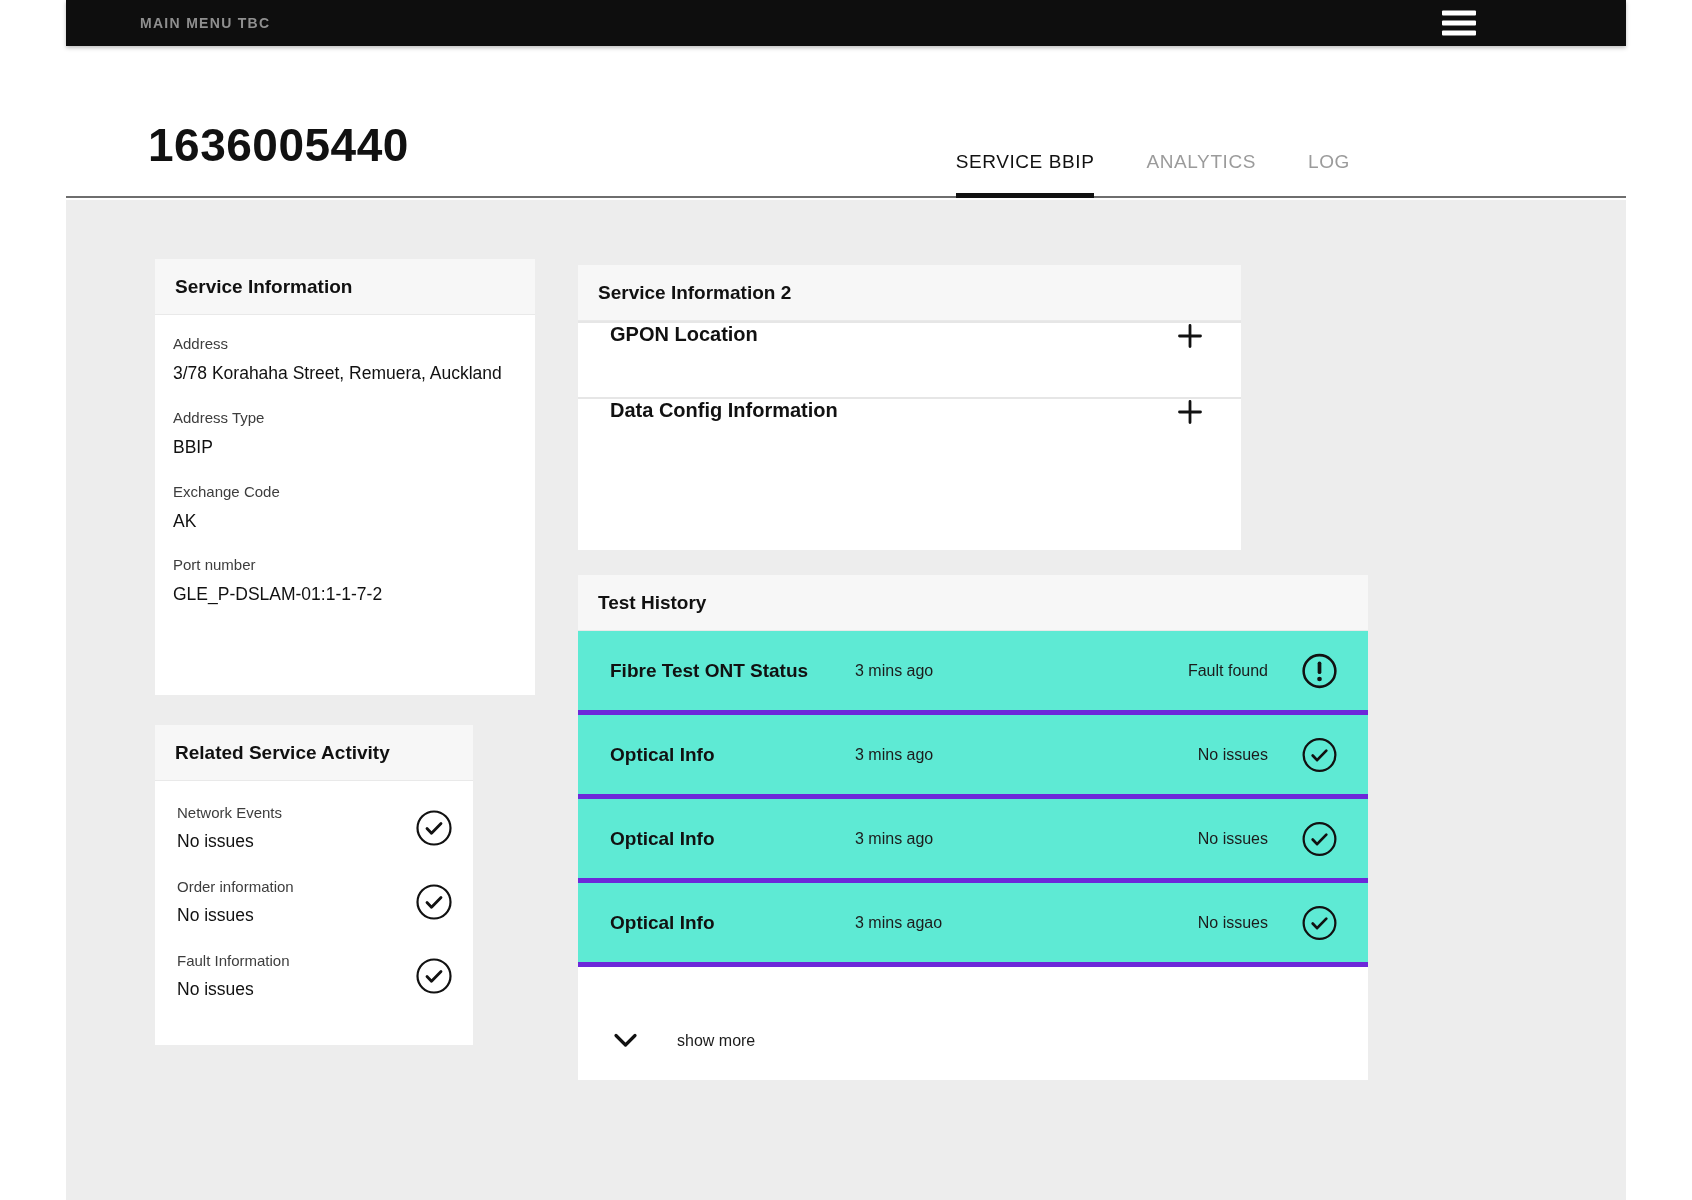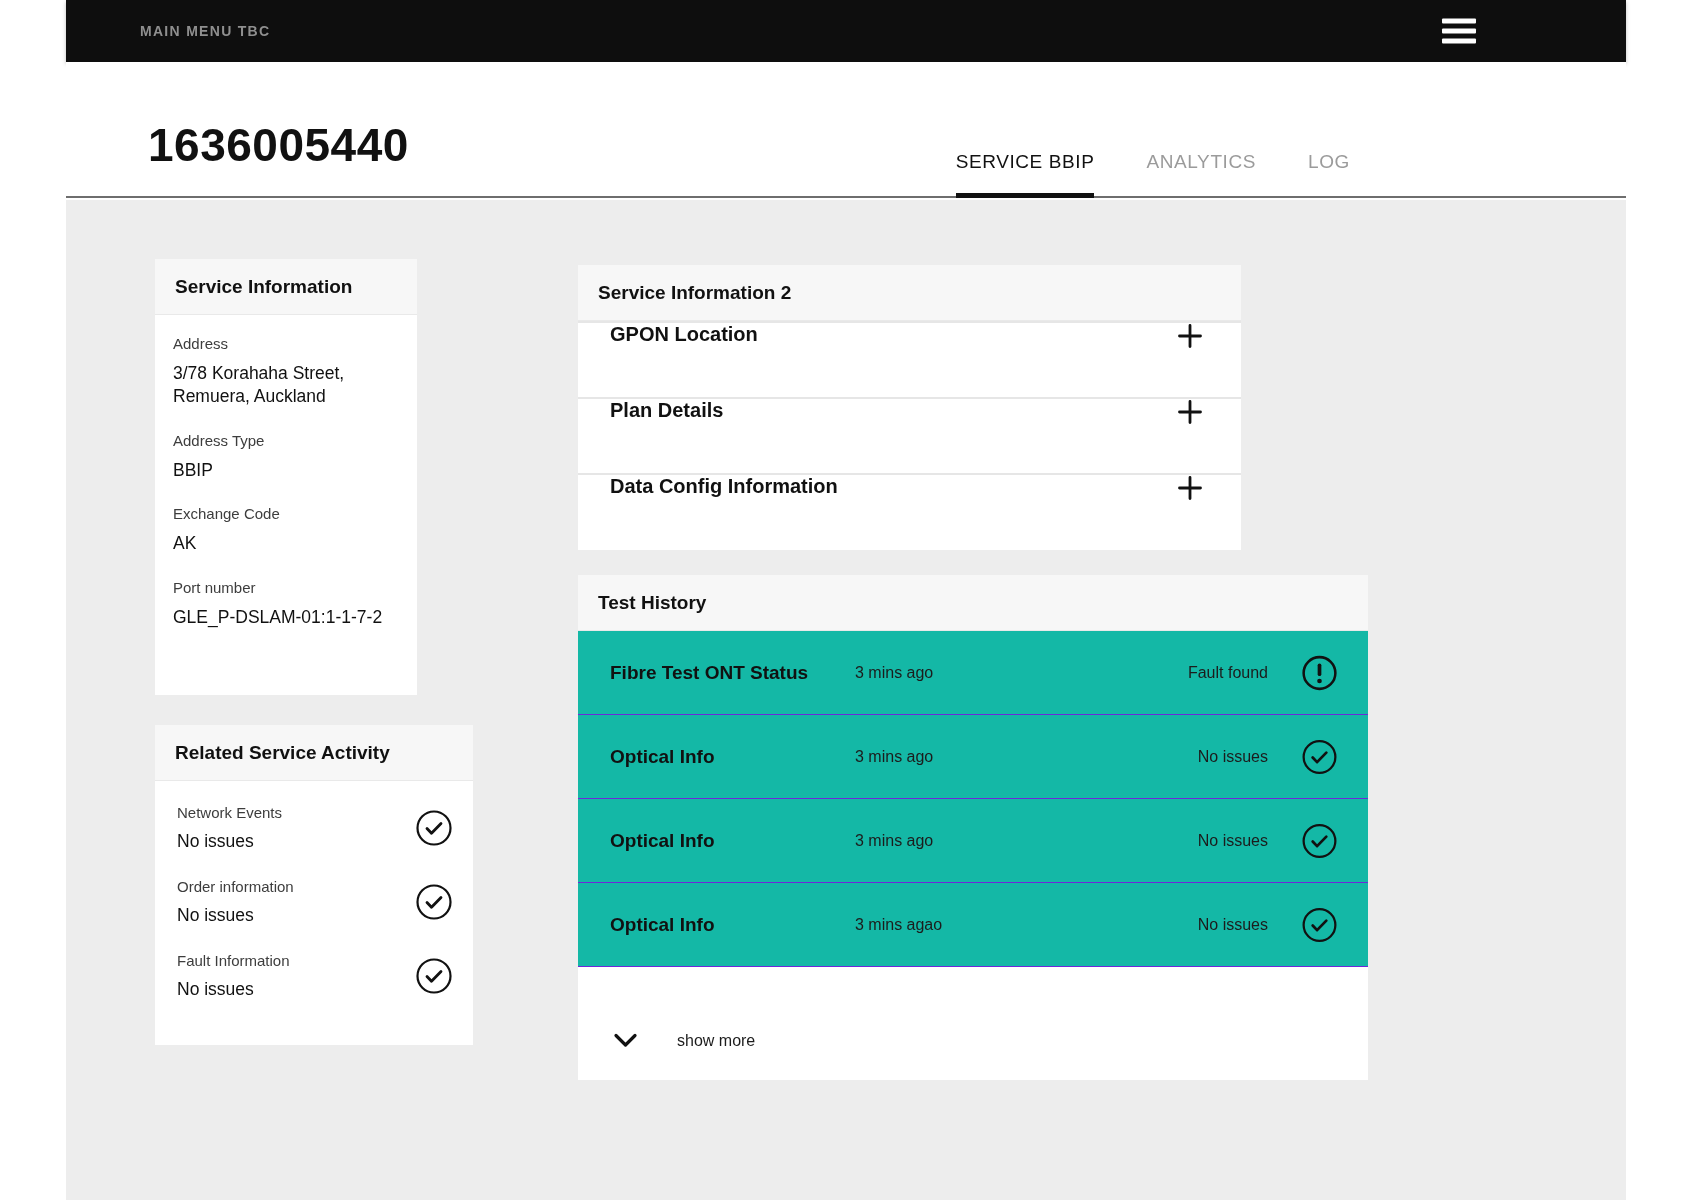"MAIN MENU TBC" .topbar { height: 62px -> 46px }
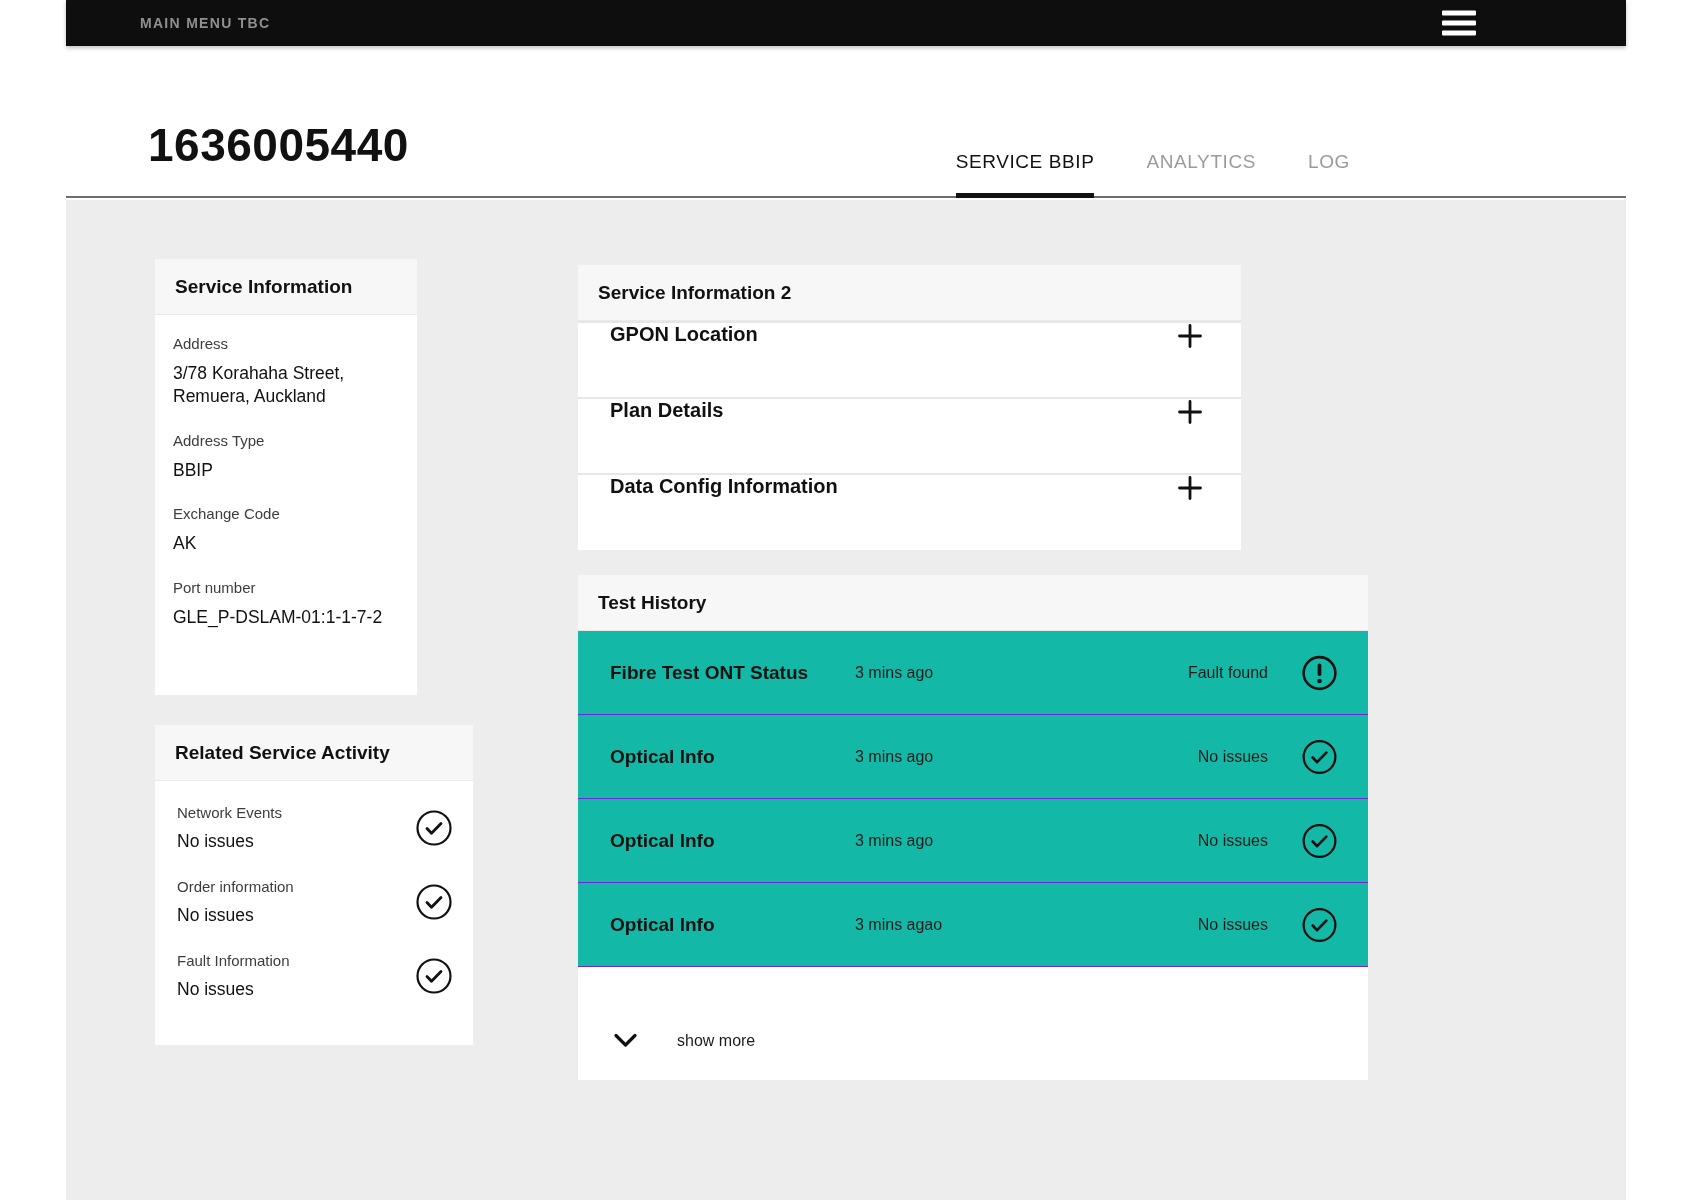"Service Information" .card-service-info { width: 262px -> 380px }
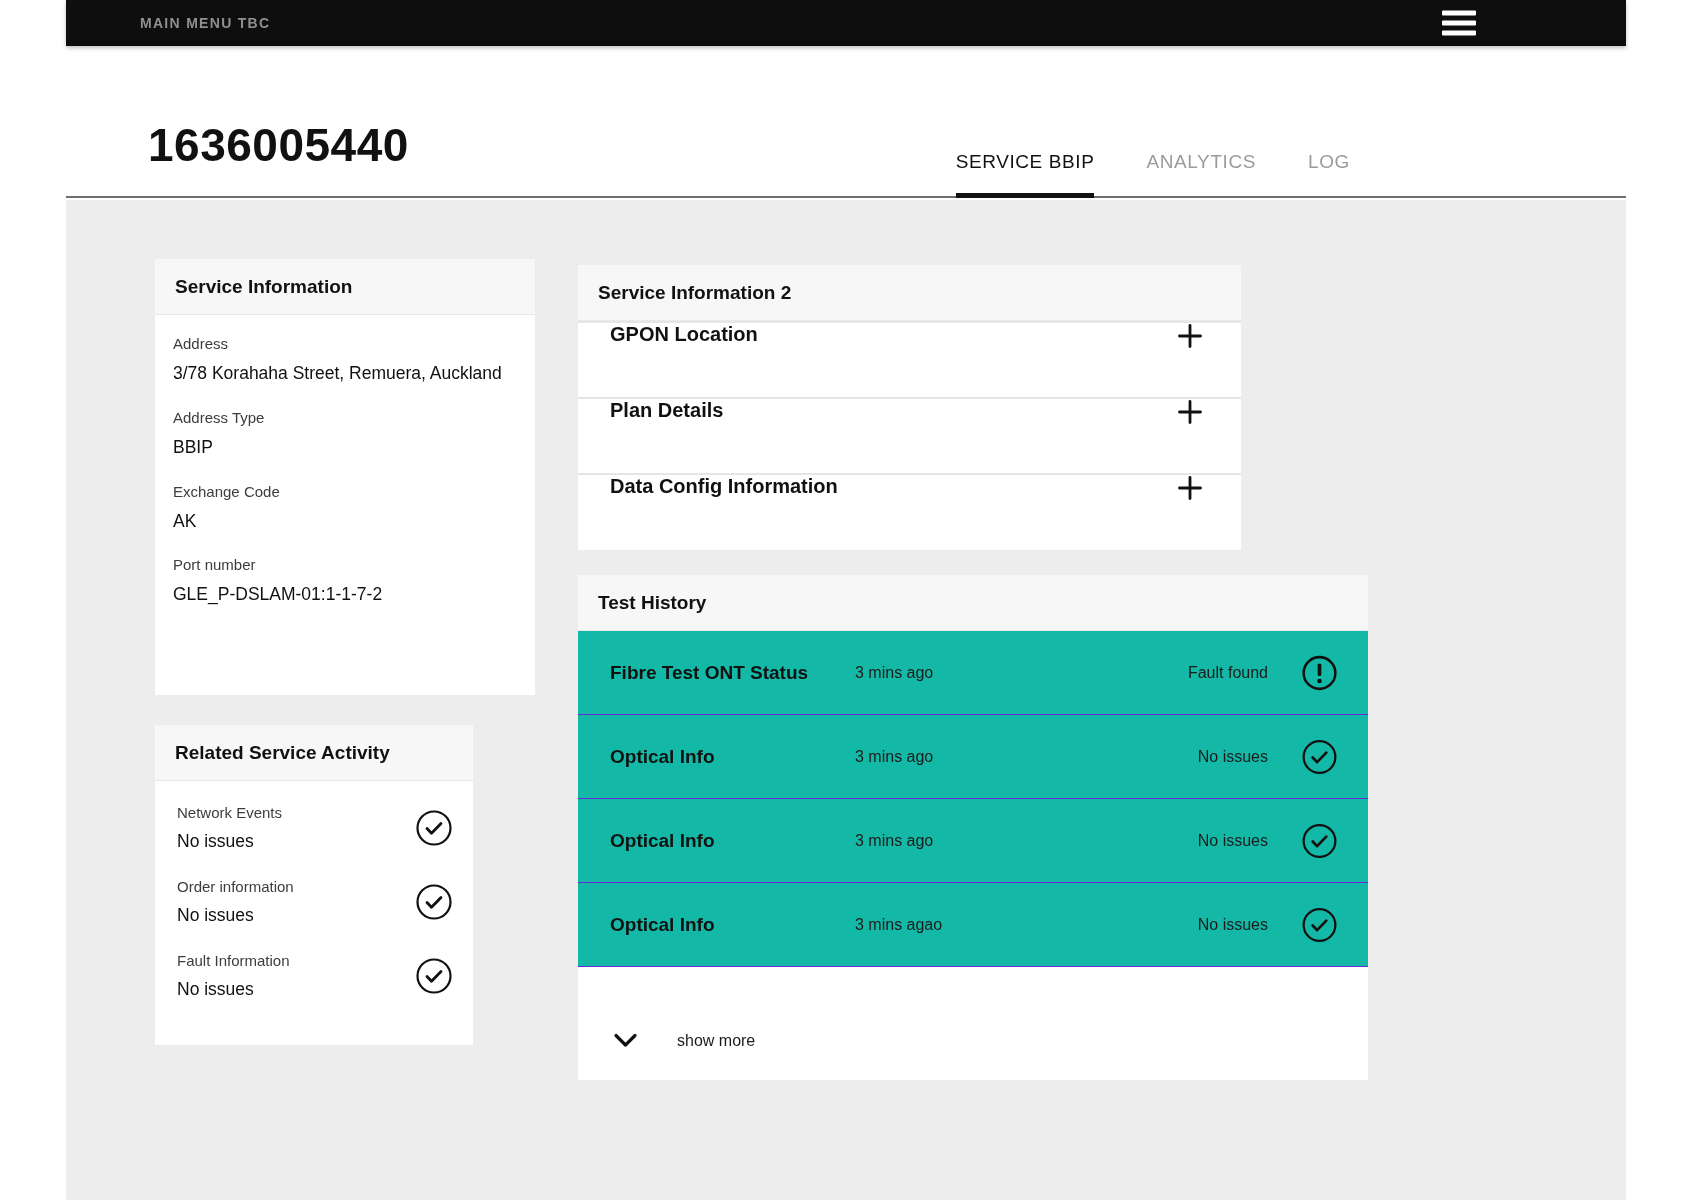"Plan Details" div.accordion-row { html: <div> <div>Plan Details</div> <svg> <path></path> </svg> </div> -> none }
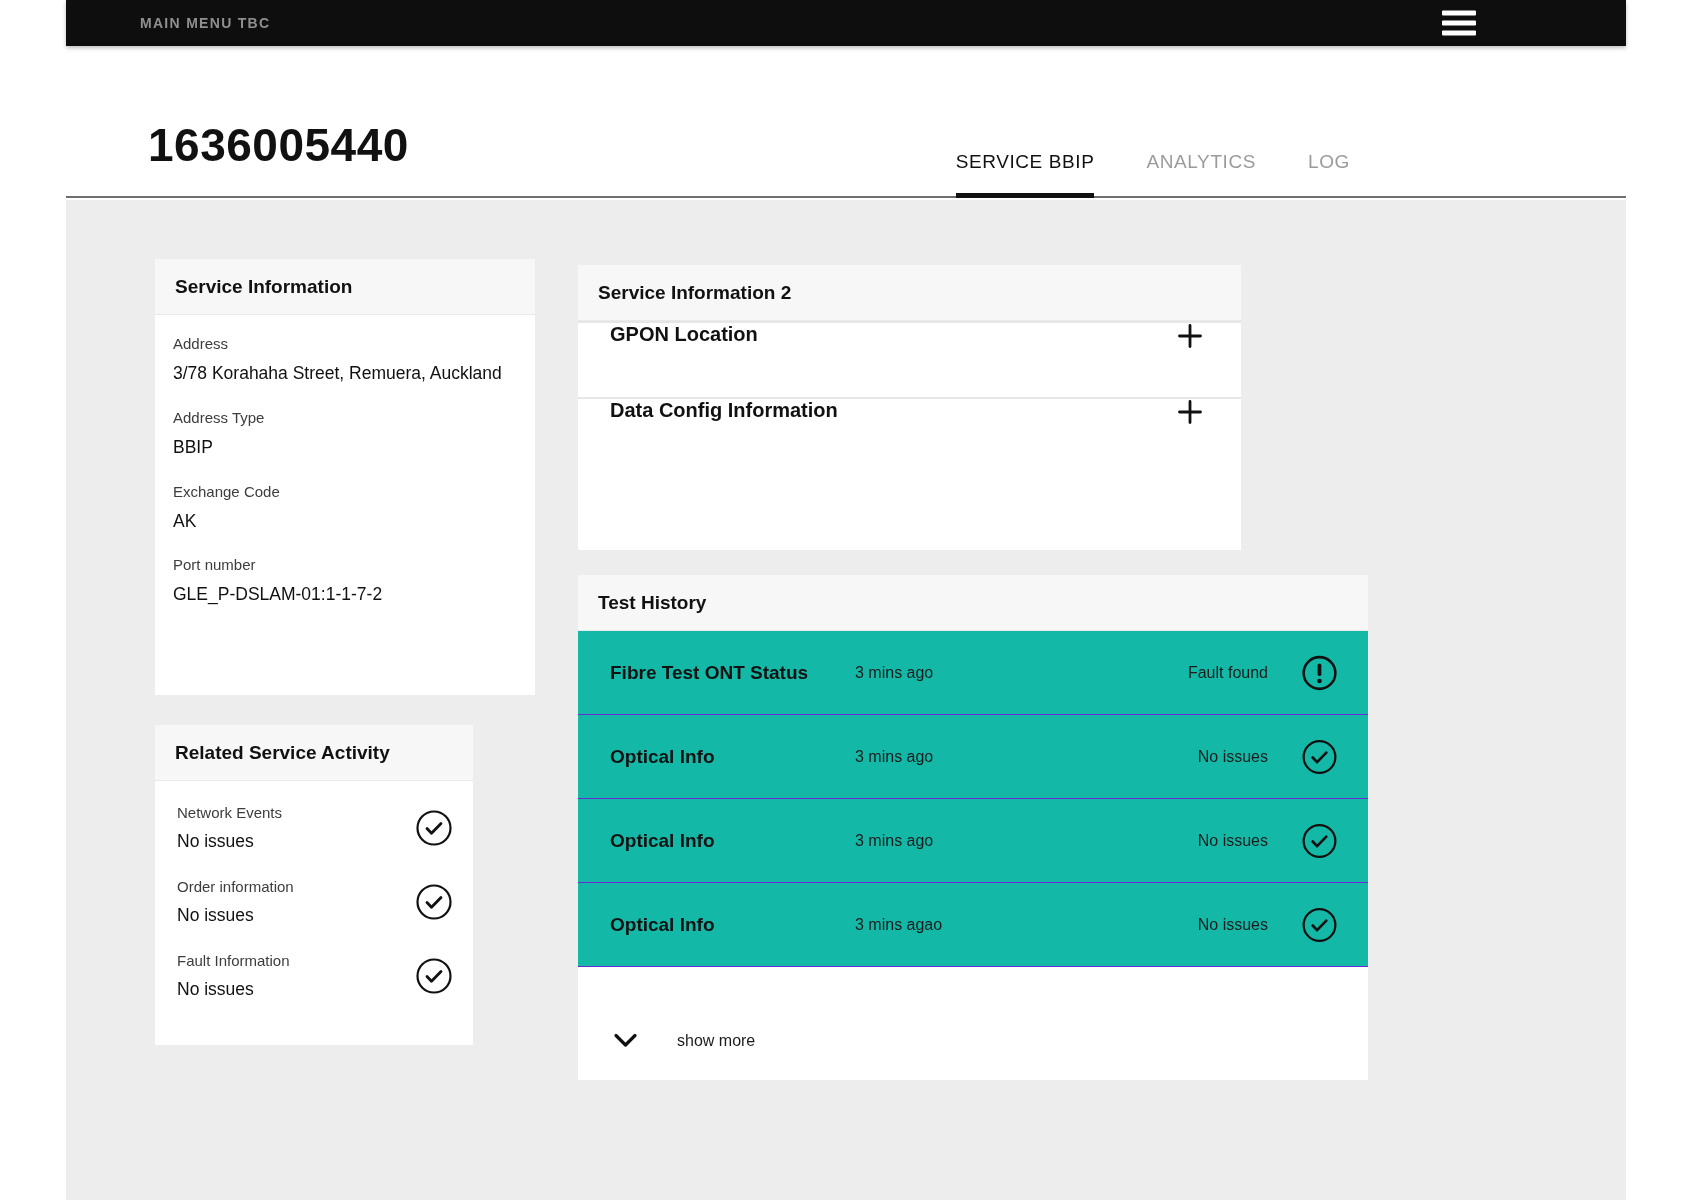"Fibre Test ONT Status" .test-row { background: #14b8a6 -> #5eead4; border-bottom: 1px solid #6d28d9 -> 5px solid #6d28d9 }
